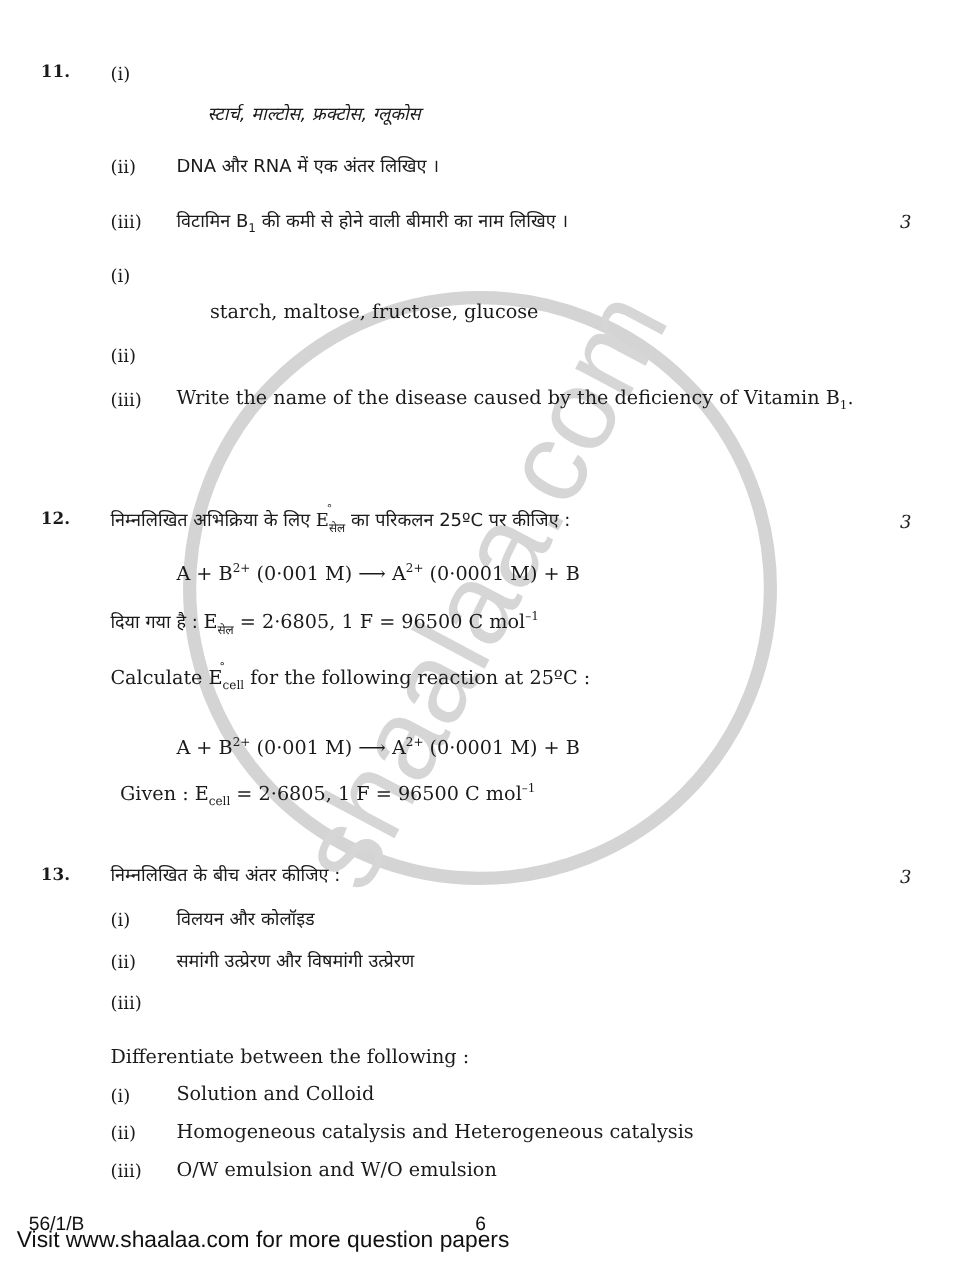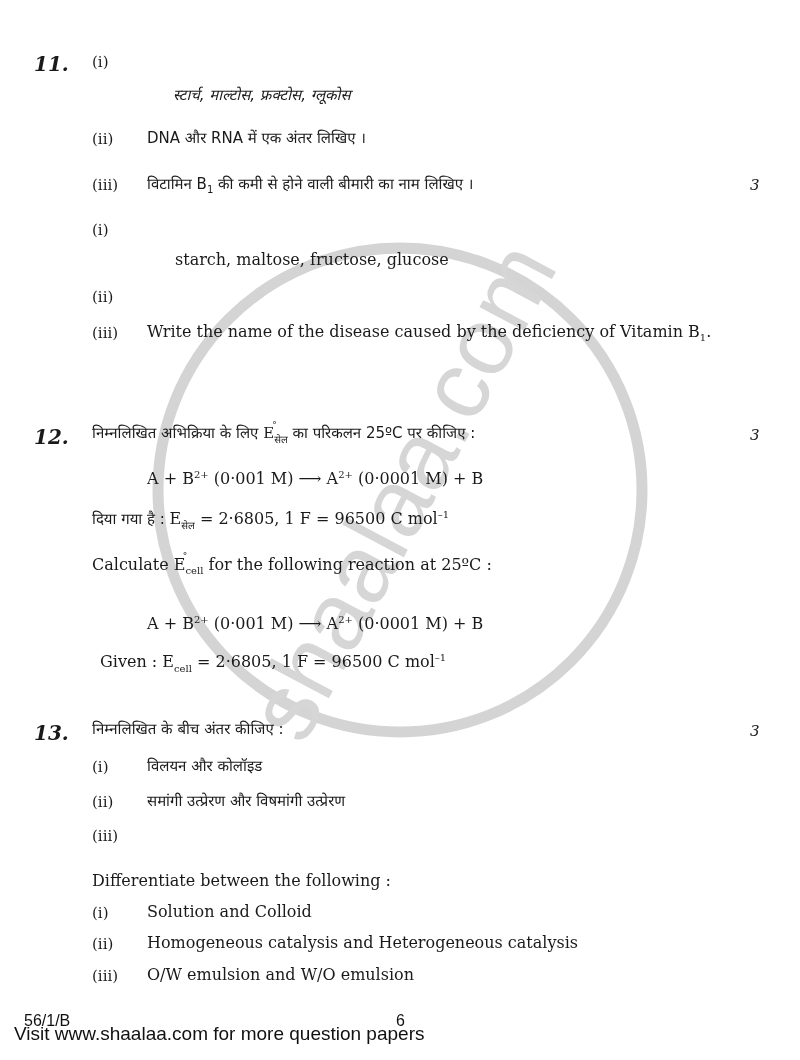"11." .qnum { font-size: 20px -> 14px; font-style: italic -> none }
